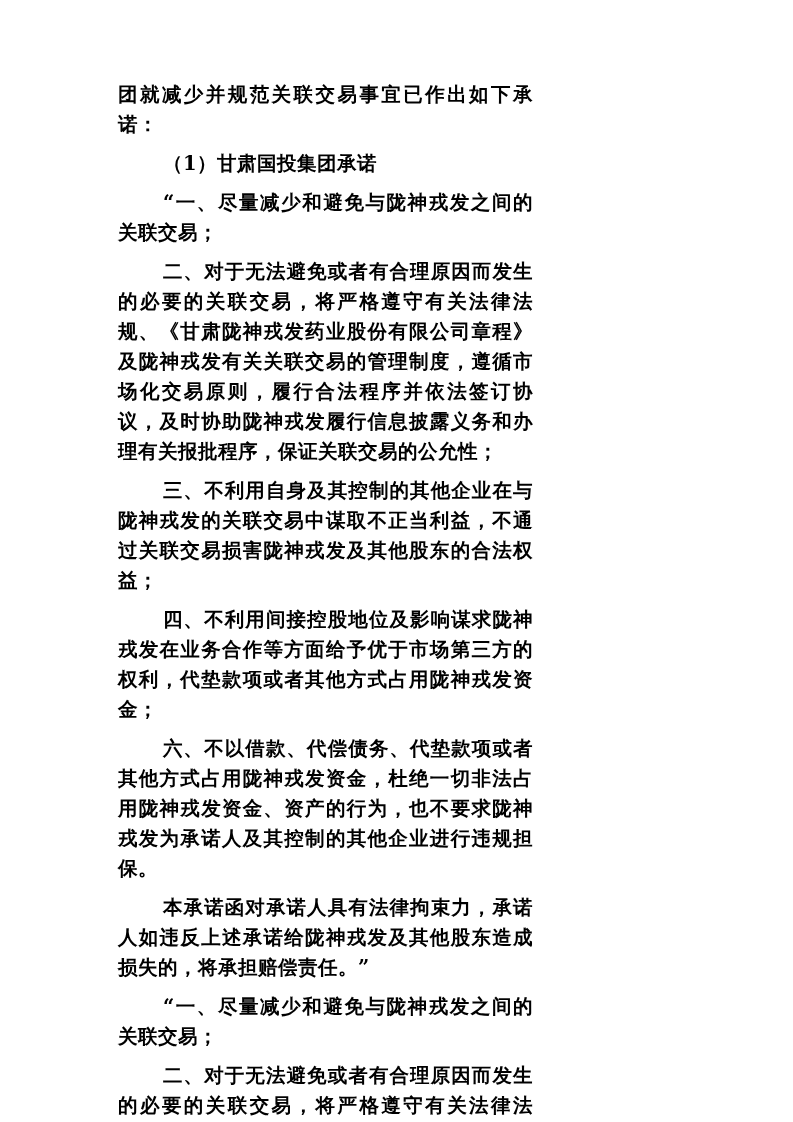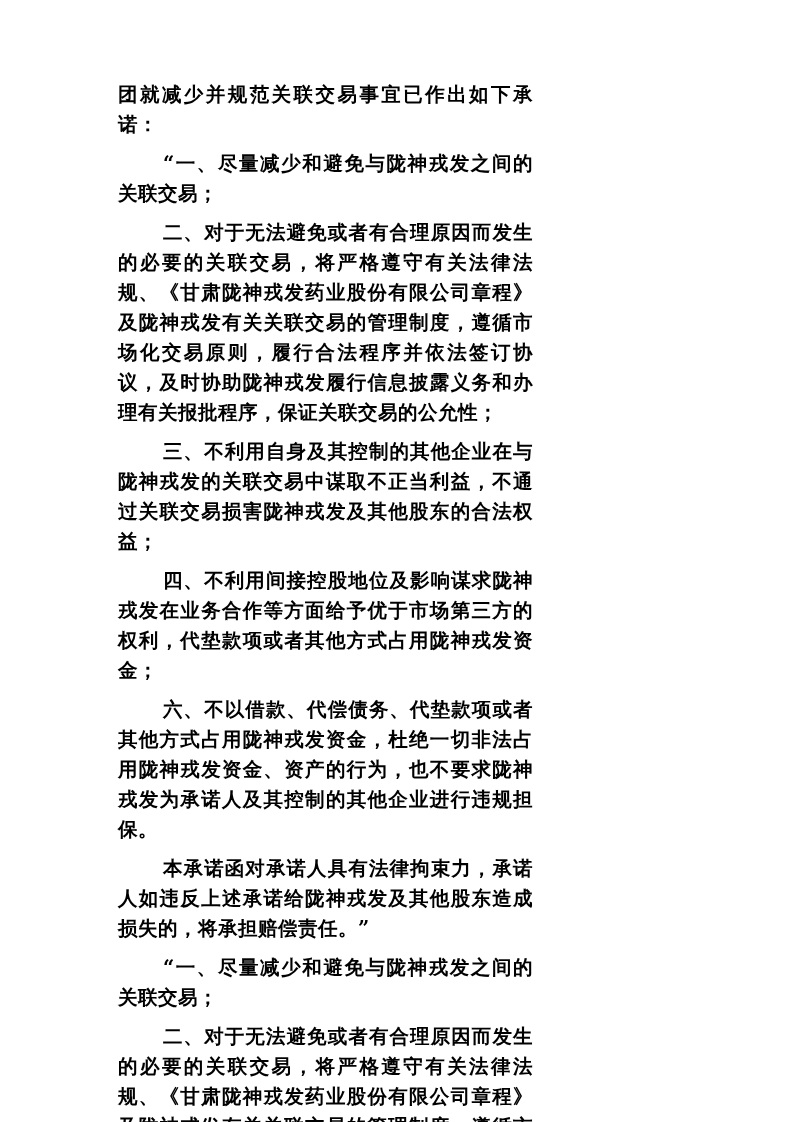"（1）甘肃国投集团承诺" p.indent { html: none -> <p>（1）甘肃国投集团承诺</p> }
